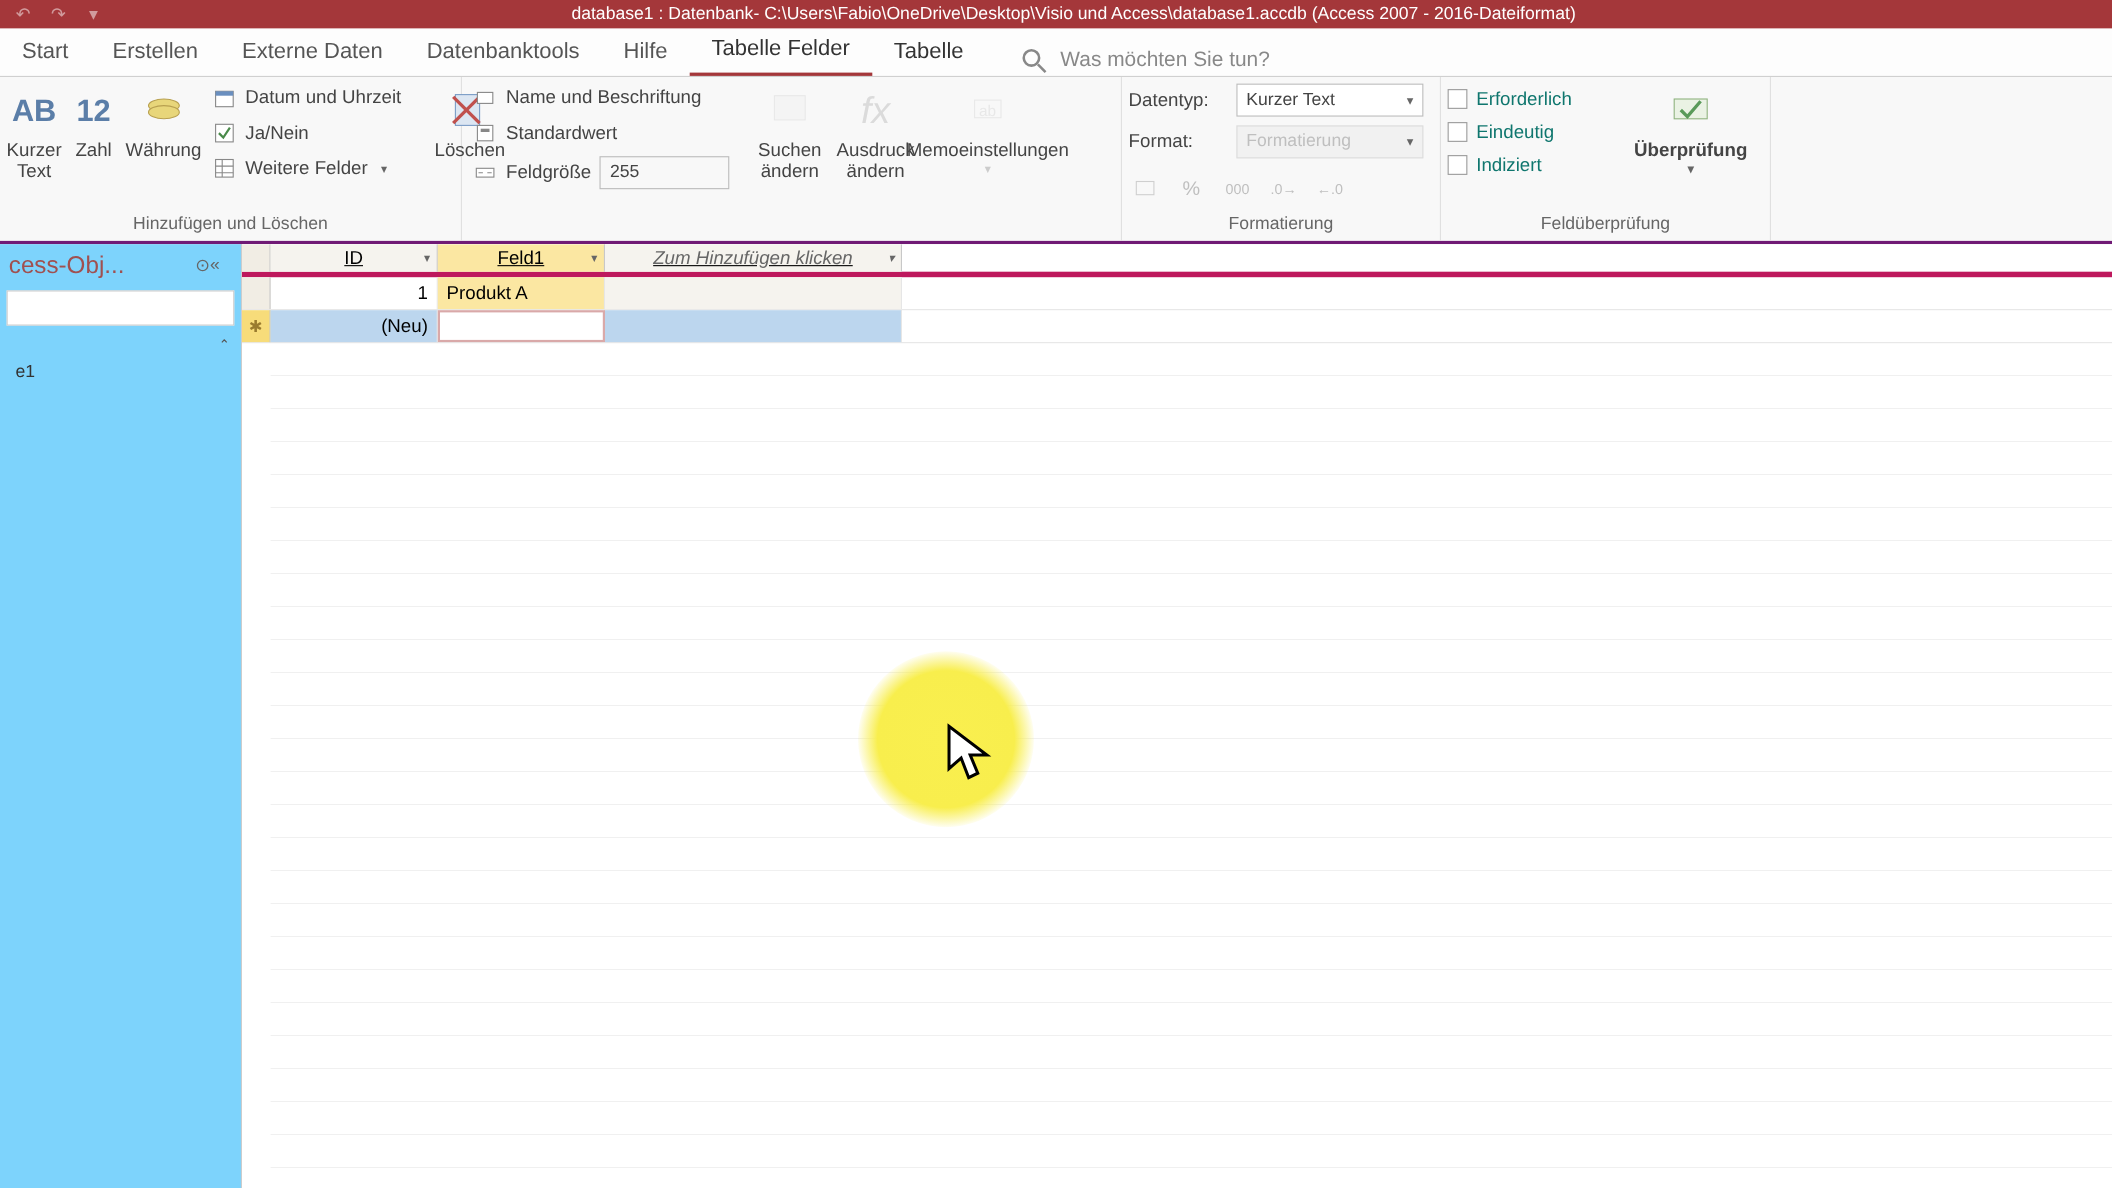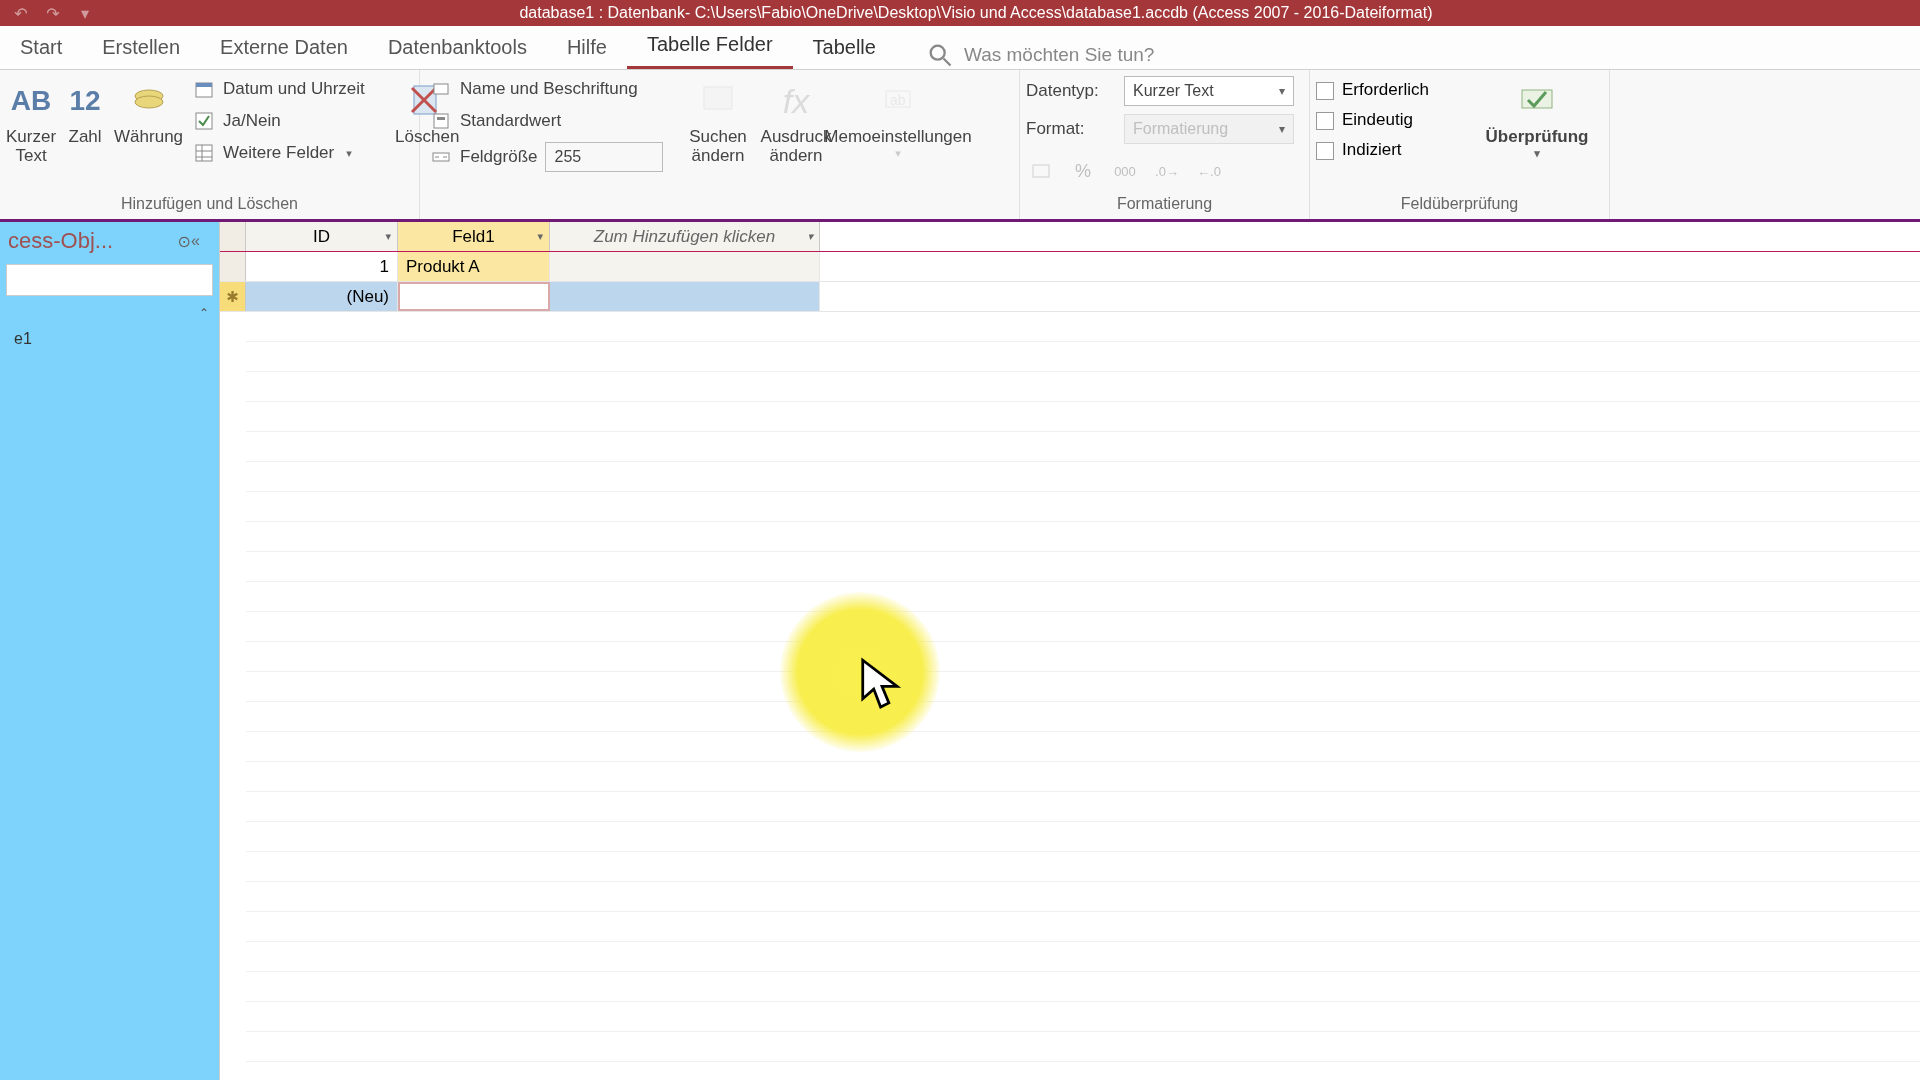"Erforderlich" .check-row { align-items: flex-end -> center; color: #000000 -> #0f766e }
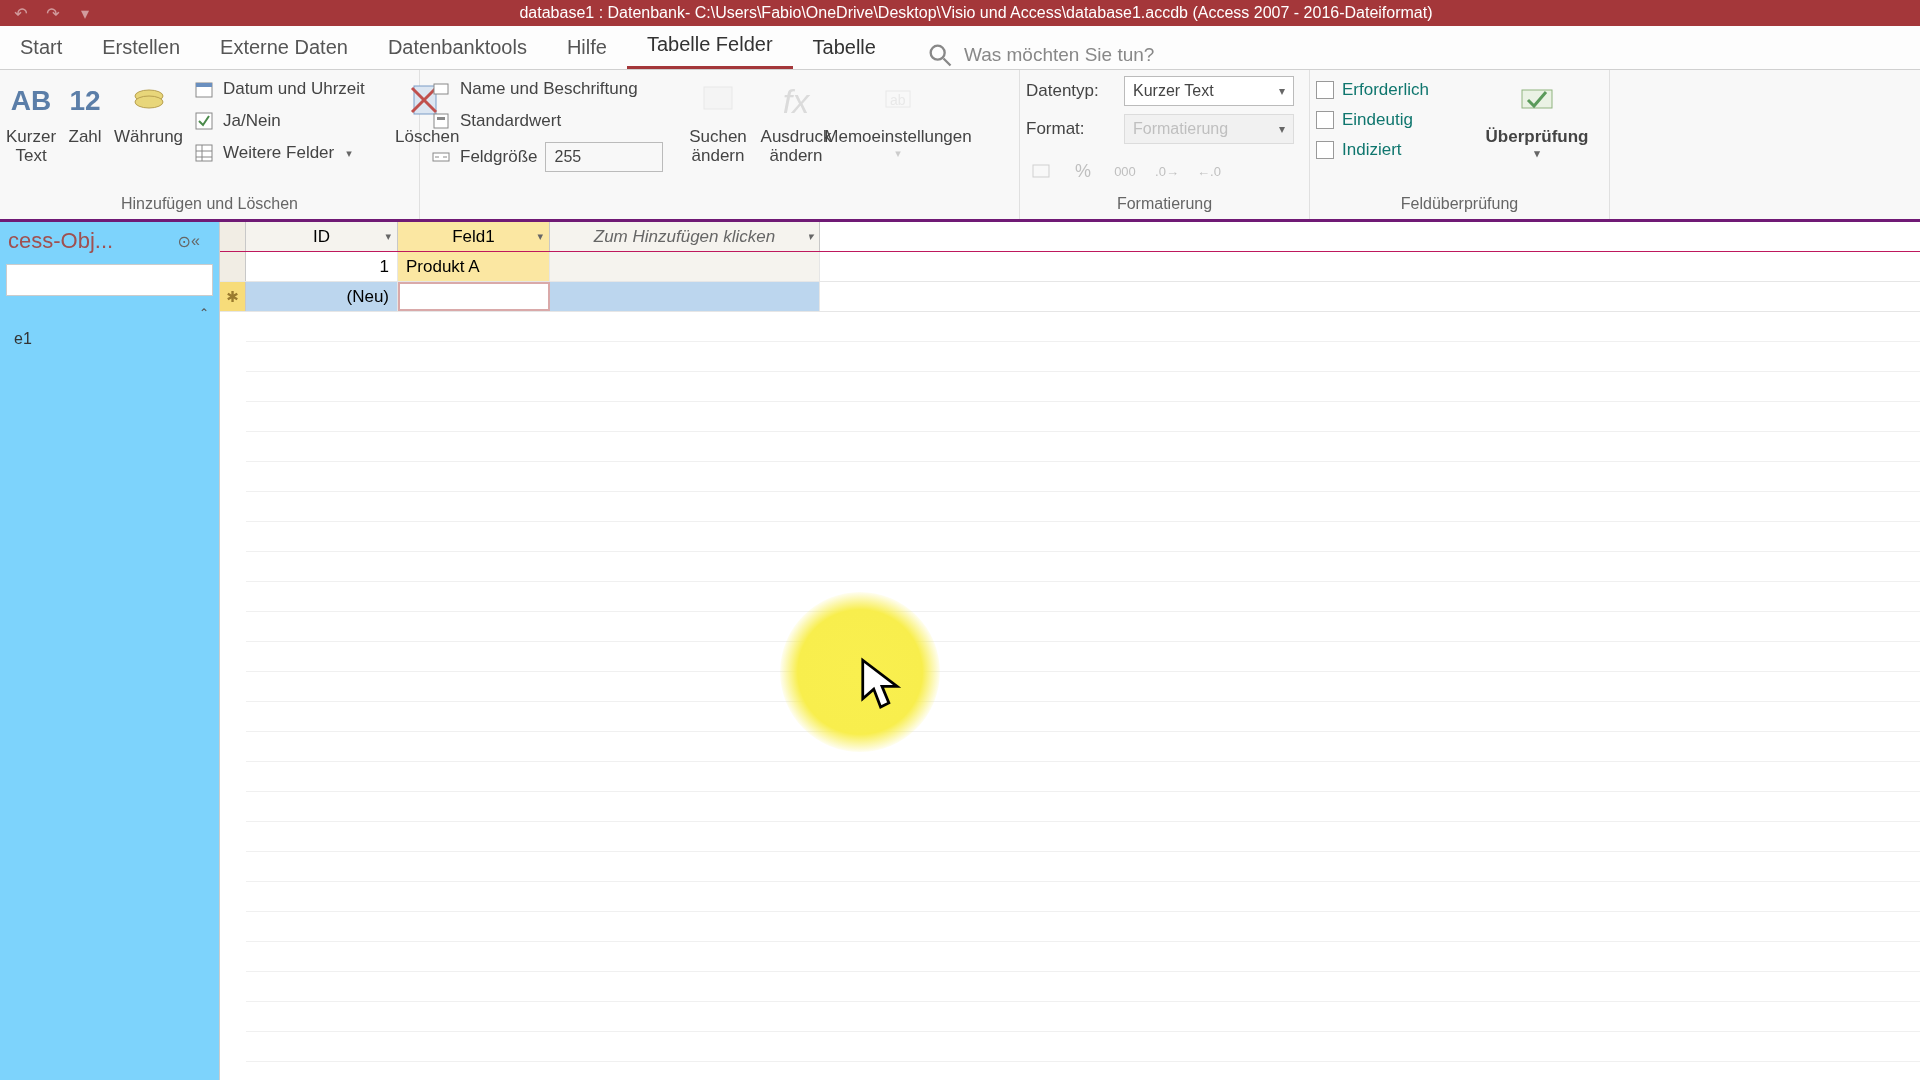"ID" .grid-head { border-bottom: 1px solid #be185d -> 5px solid #be185d; text-decoration: none -> underline }
